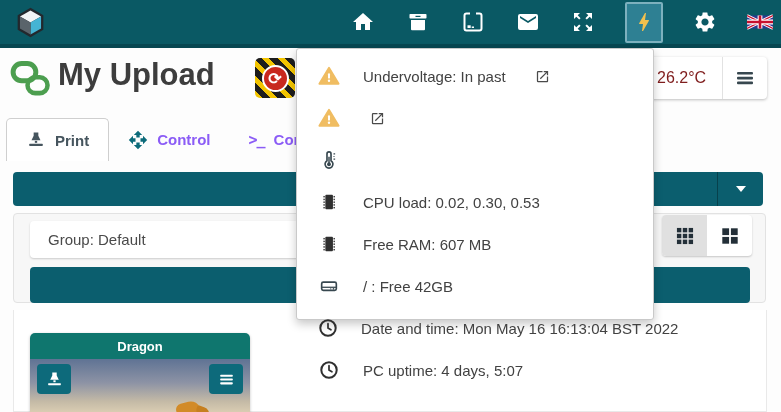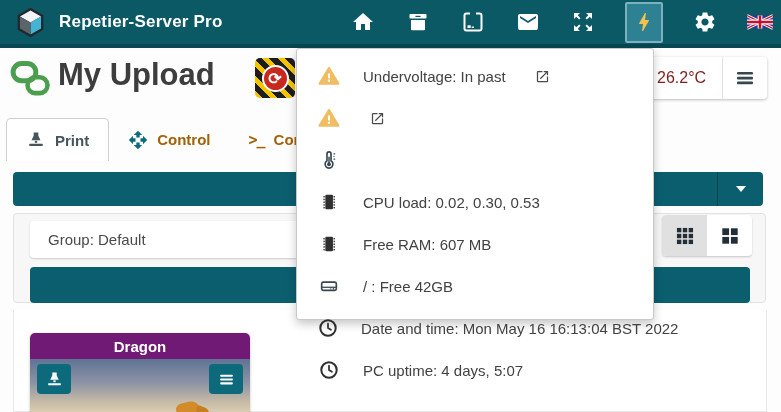"Repetier-Server Pro" span.brand-title { html: <span>Repetier-Server Pro</span> -> none }
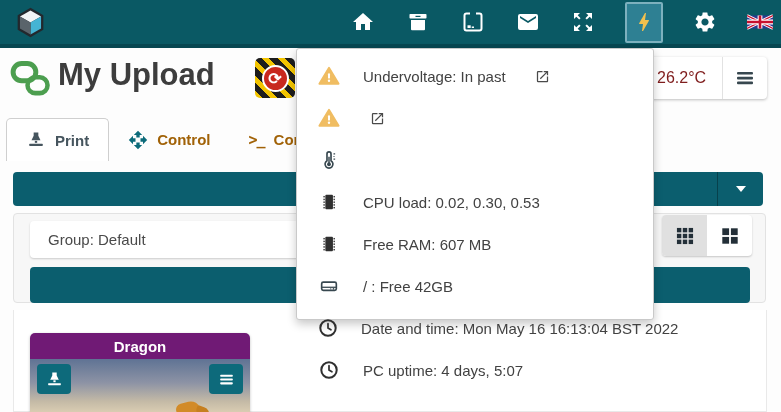"Control" .tab { color: #a16207 -> #8b5cf6 }
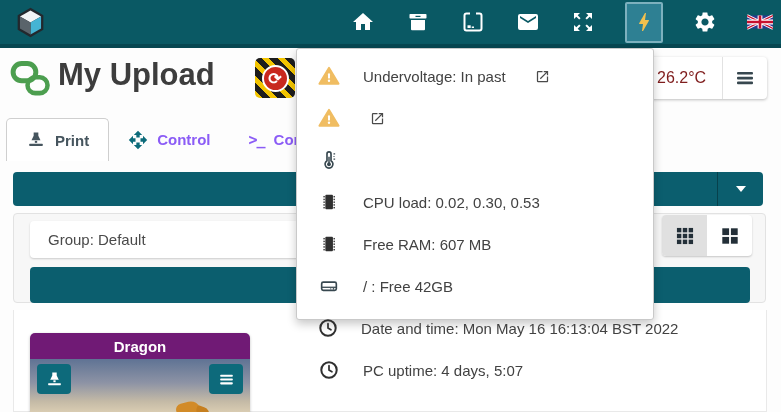"Dragon" .card-header { background: #701a75 -> #0f766e; font-size: 15px -> 13px }
